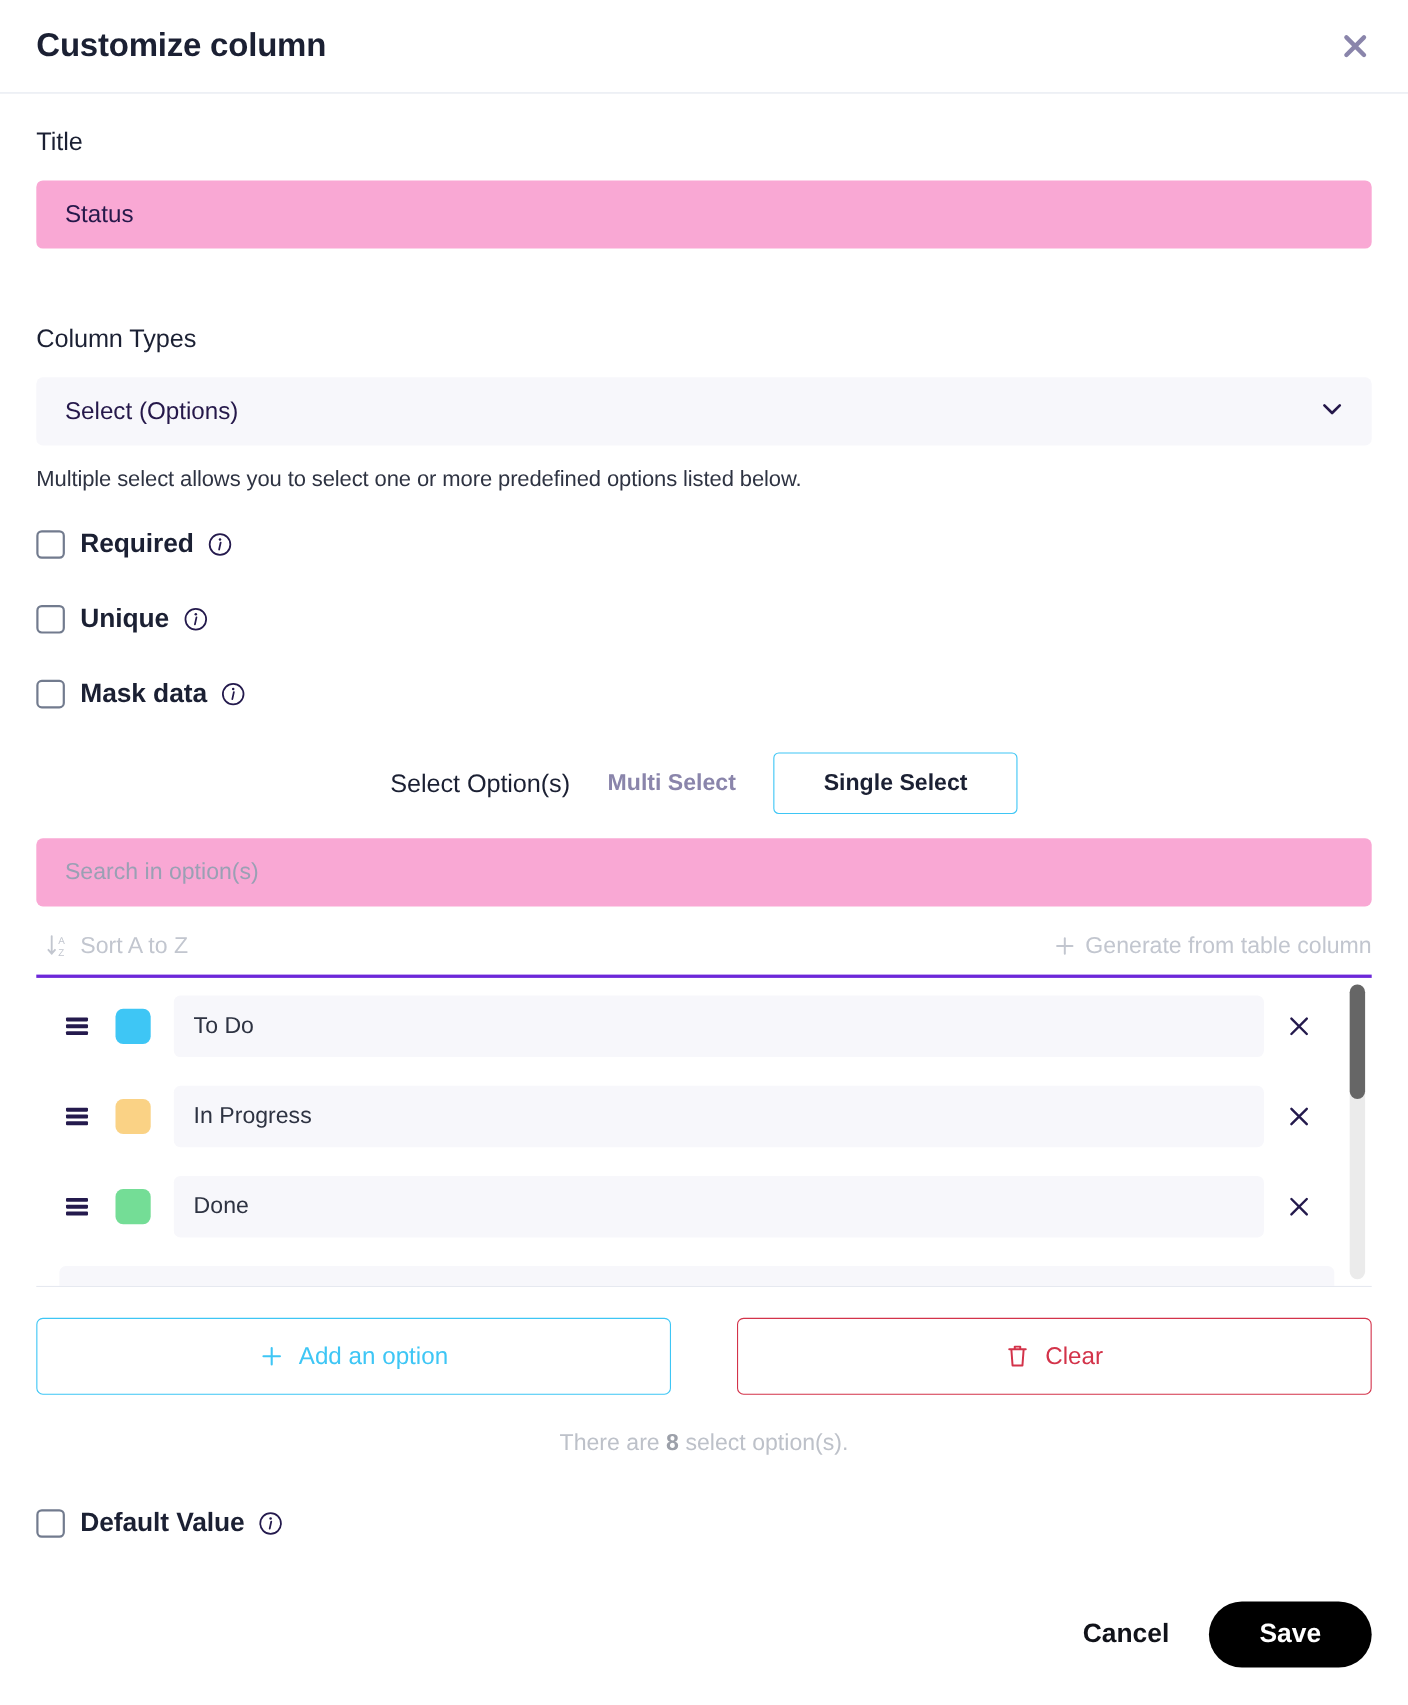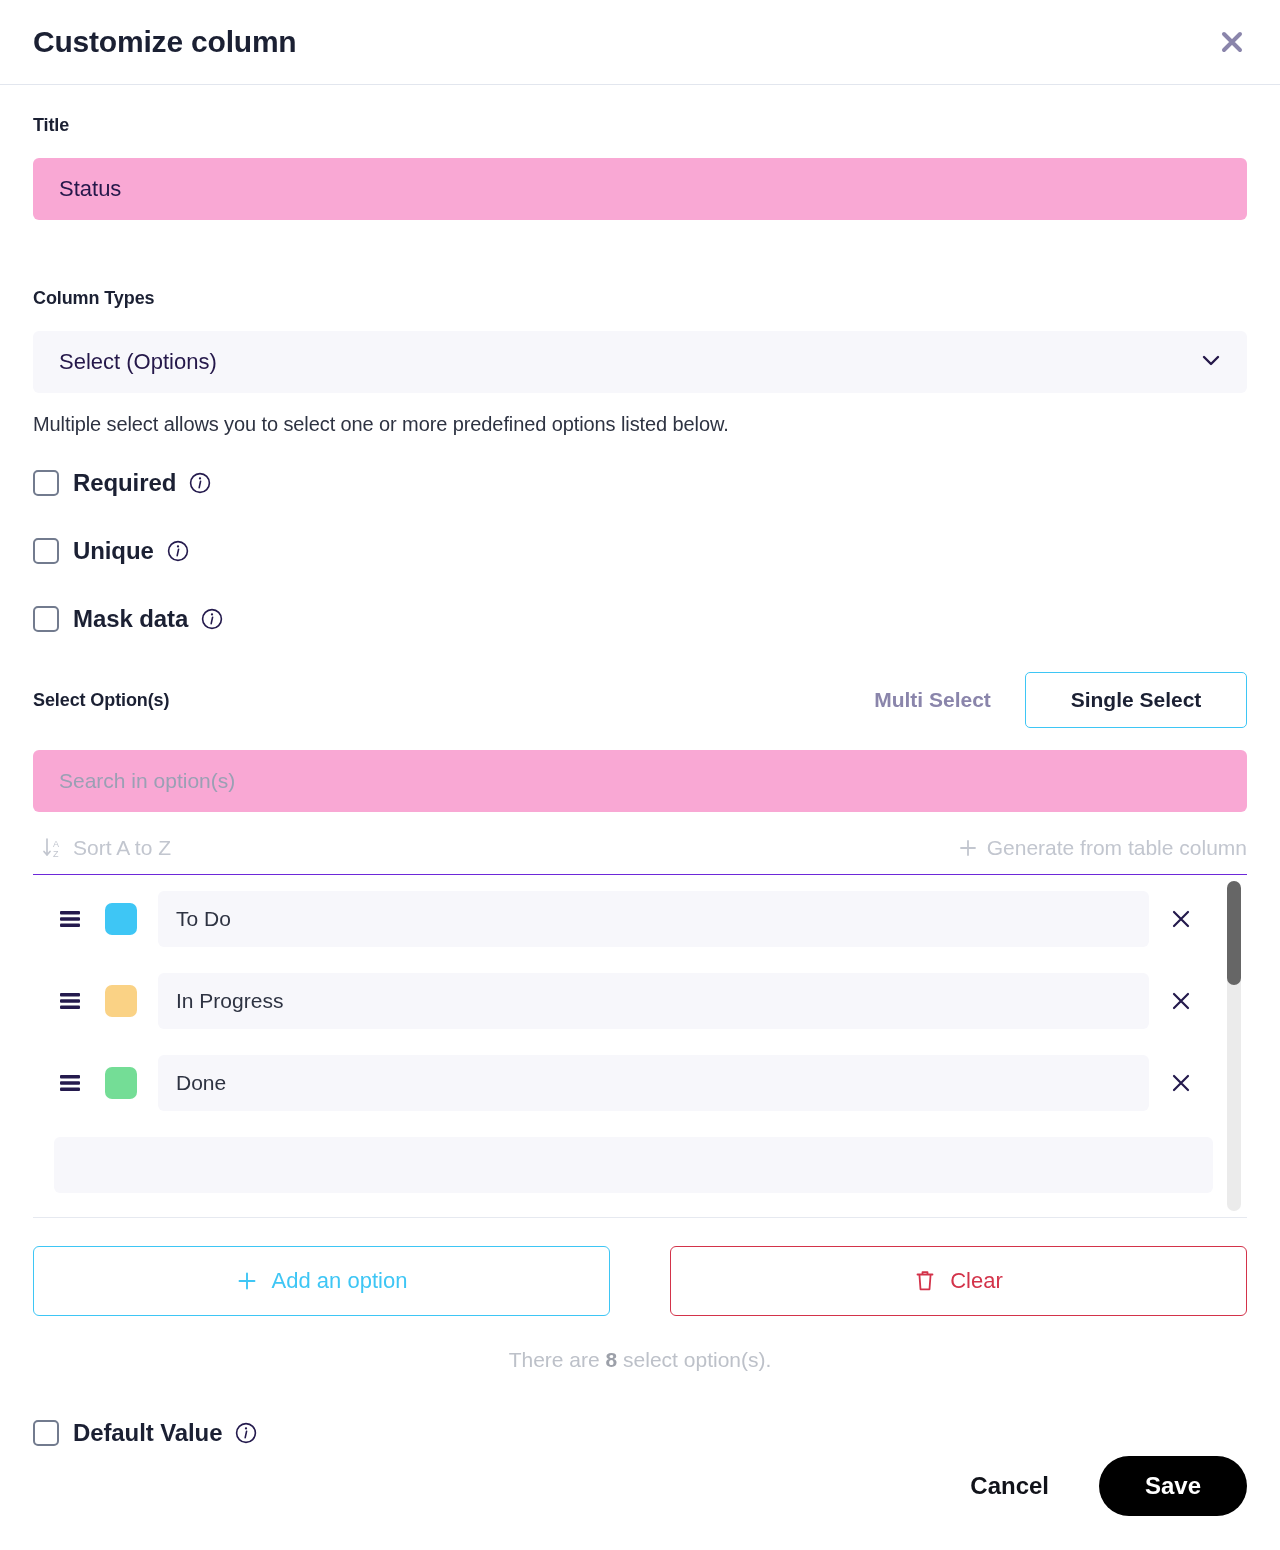"Title" .section-label { font-size: 18px -> 23px; font-weight: bold -> normal }
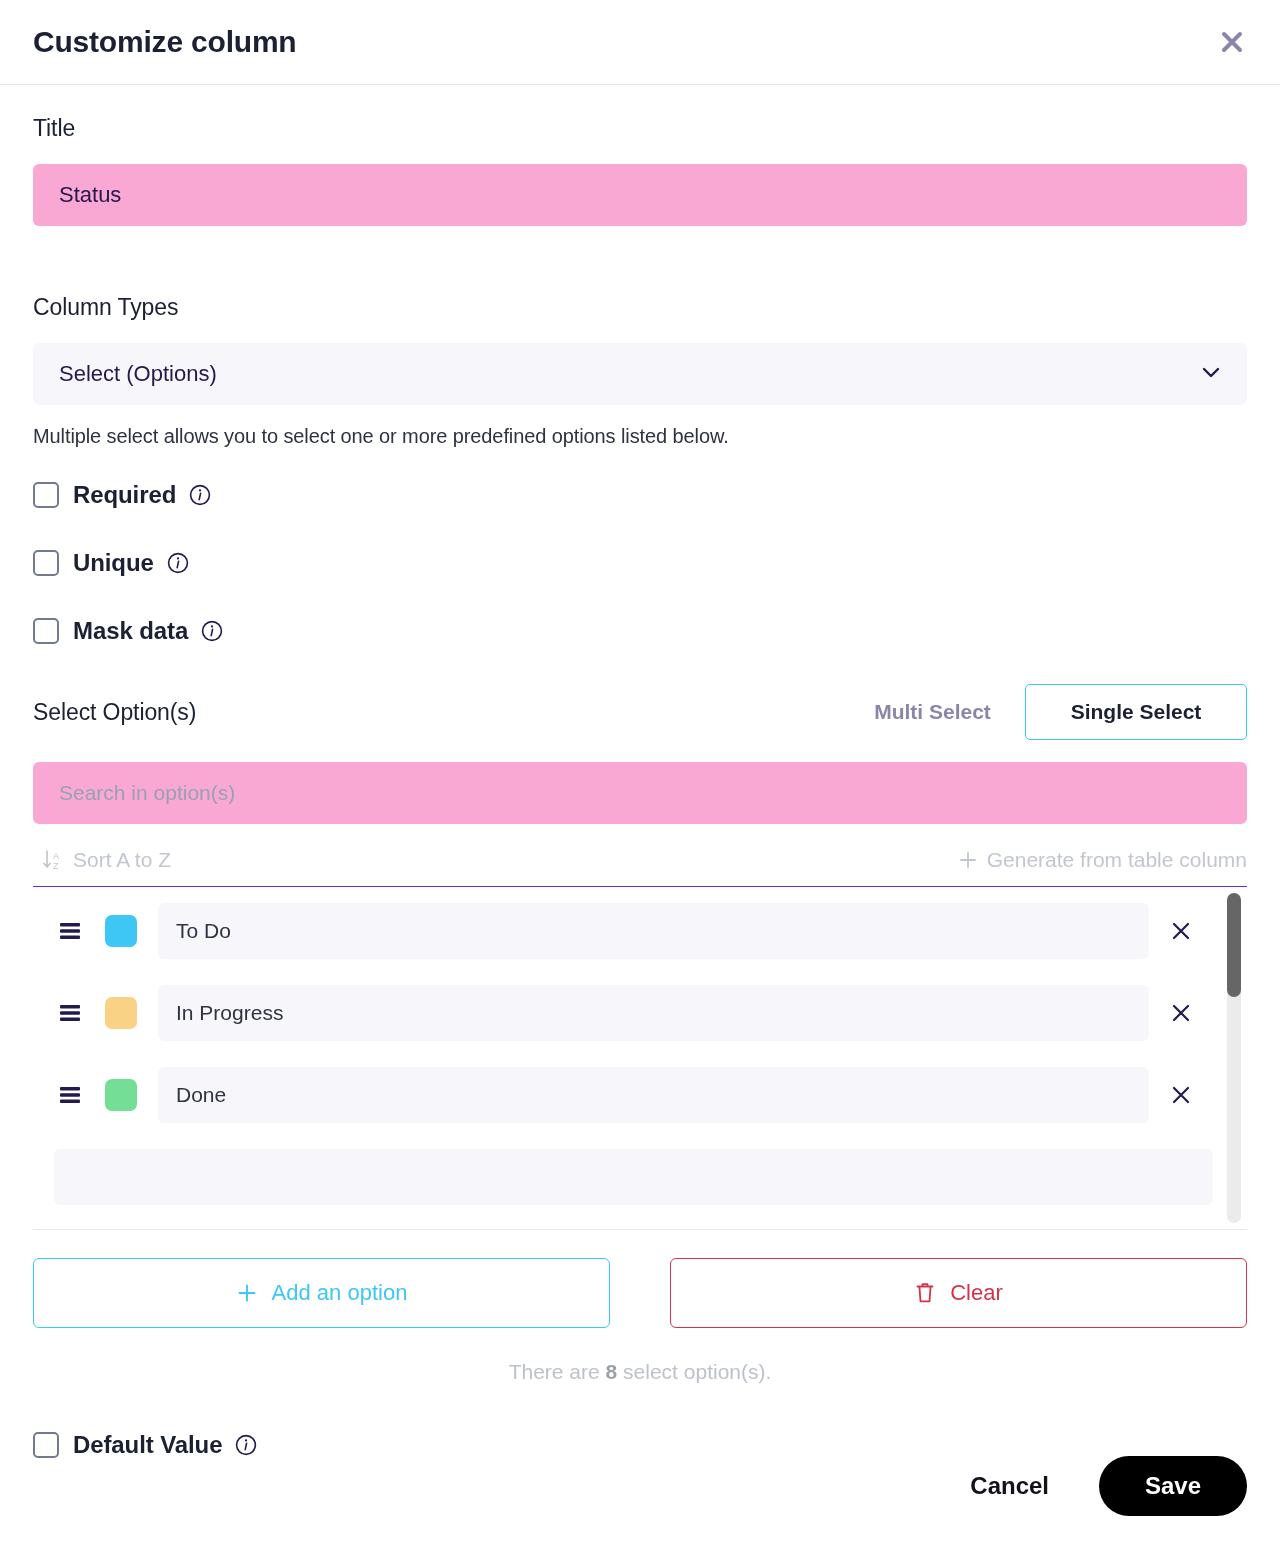"Select Option(s)" .options-header { justify-content: space-between -> center }
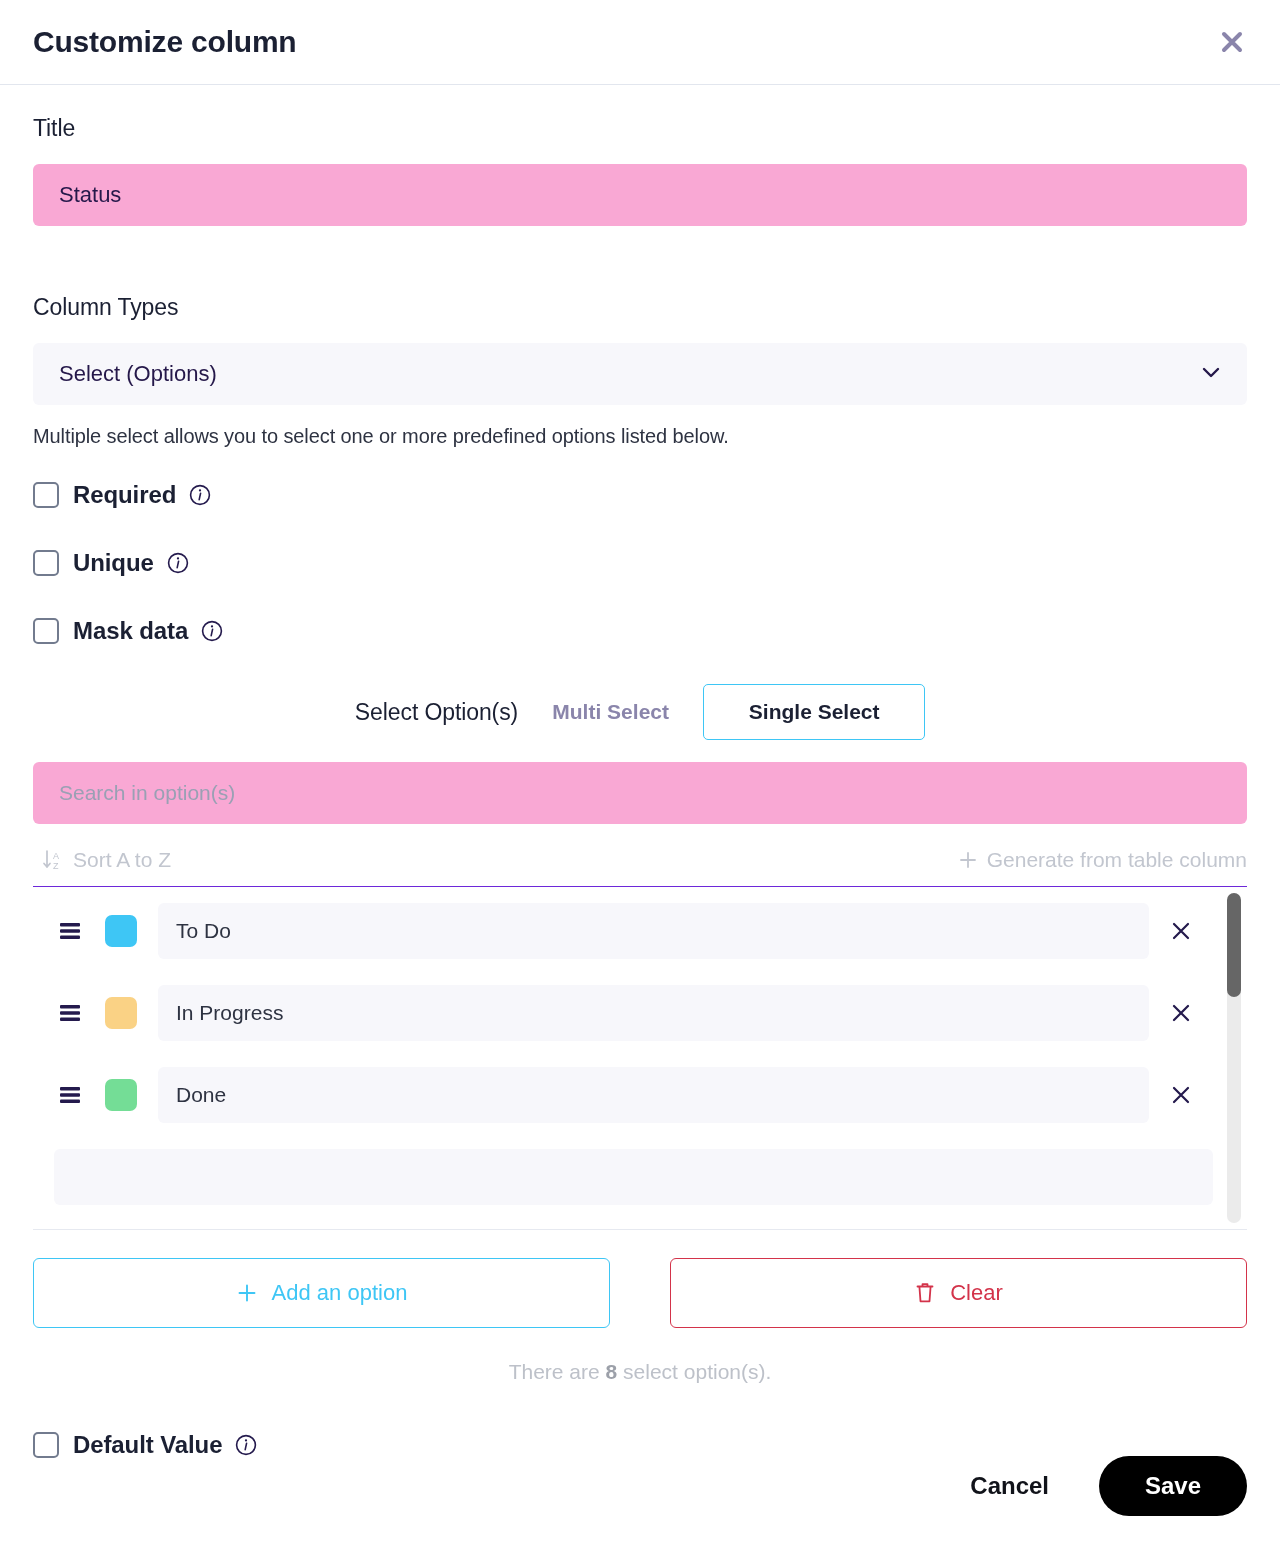"To Do" .options-list-wrap { border-top: 1px solid #6d28d9 -> 3px solid #6d28d9; height: 344px -> 284px }
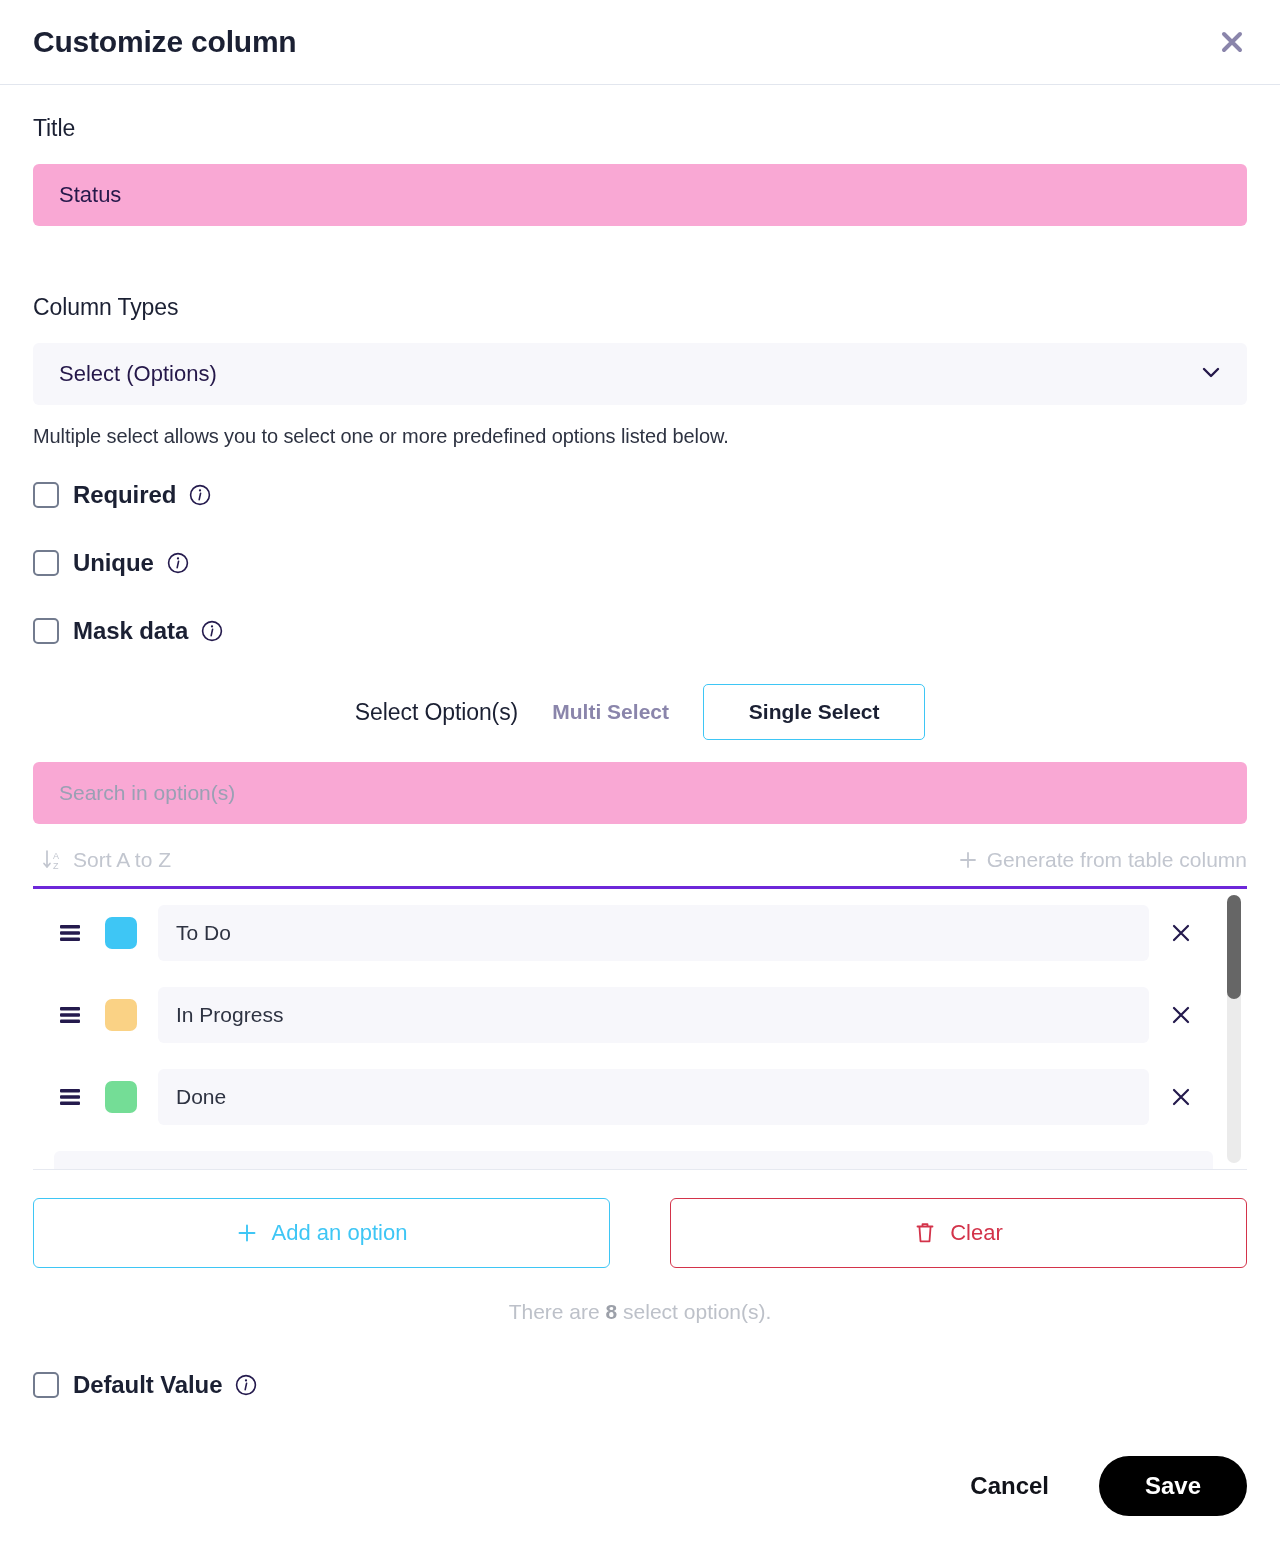"Cancel" .modal-footer { gap: 44px -> 30px }
